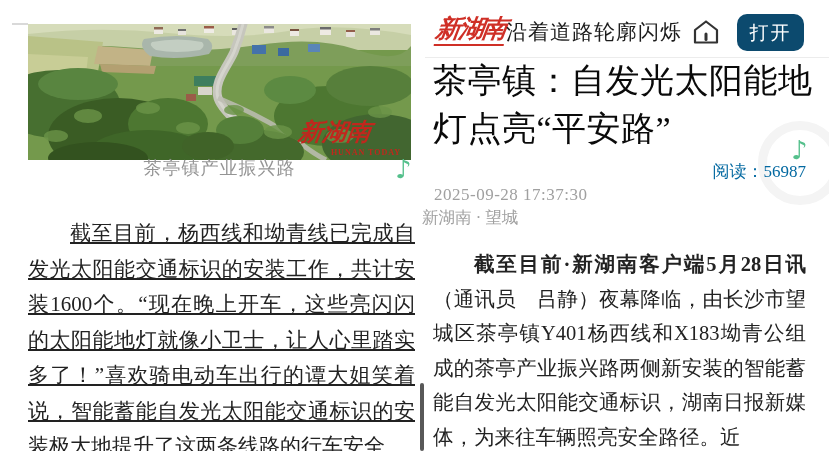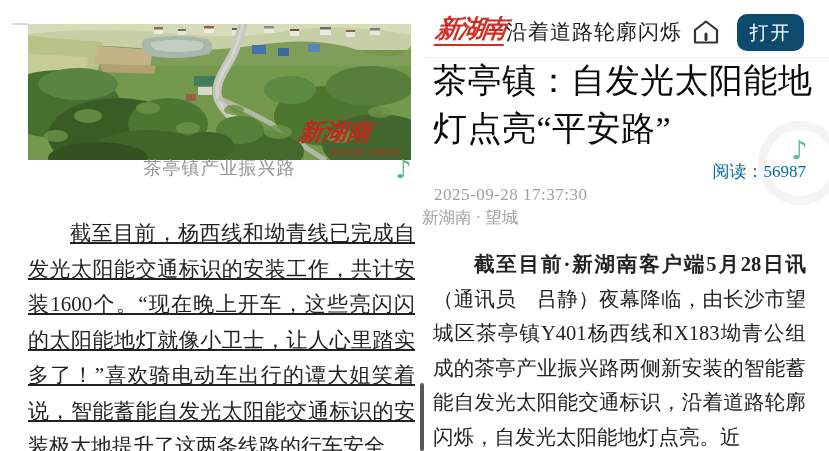"（通讯员" span { text: 沿着道路轮廓闪烁，自发光太阳能地灯点亮 -> 湖南日报新媒体，为来往车辆照亮安全路径 }
